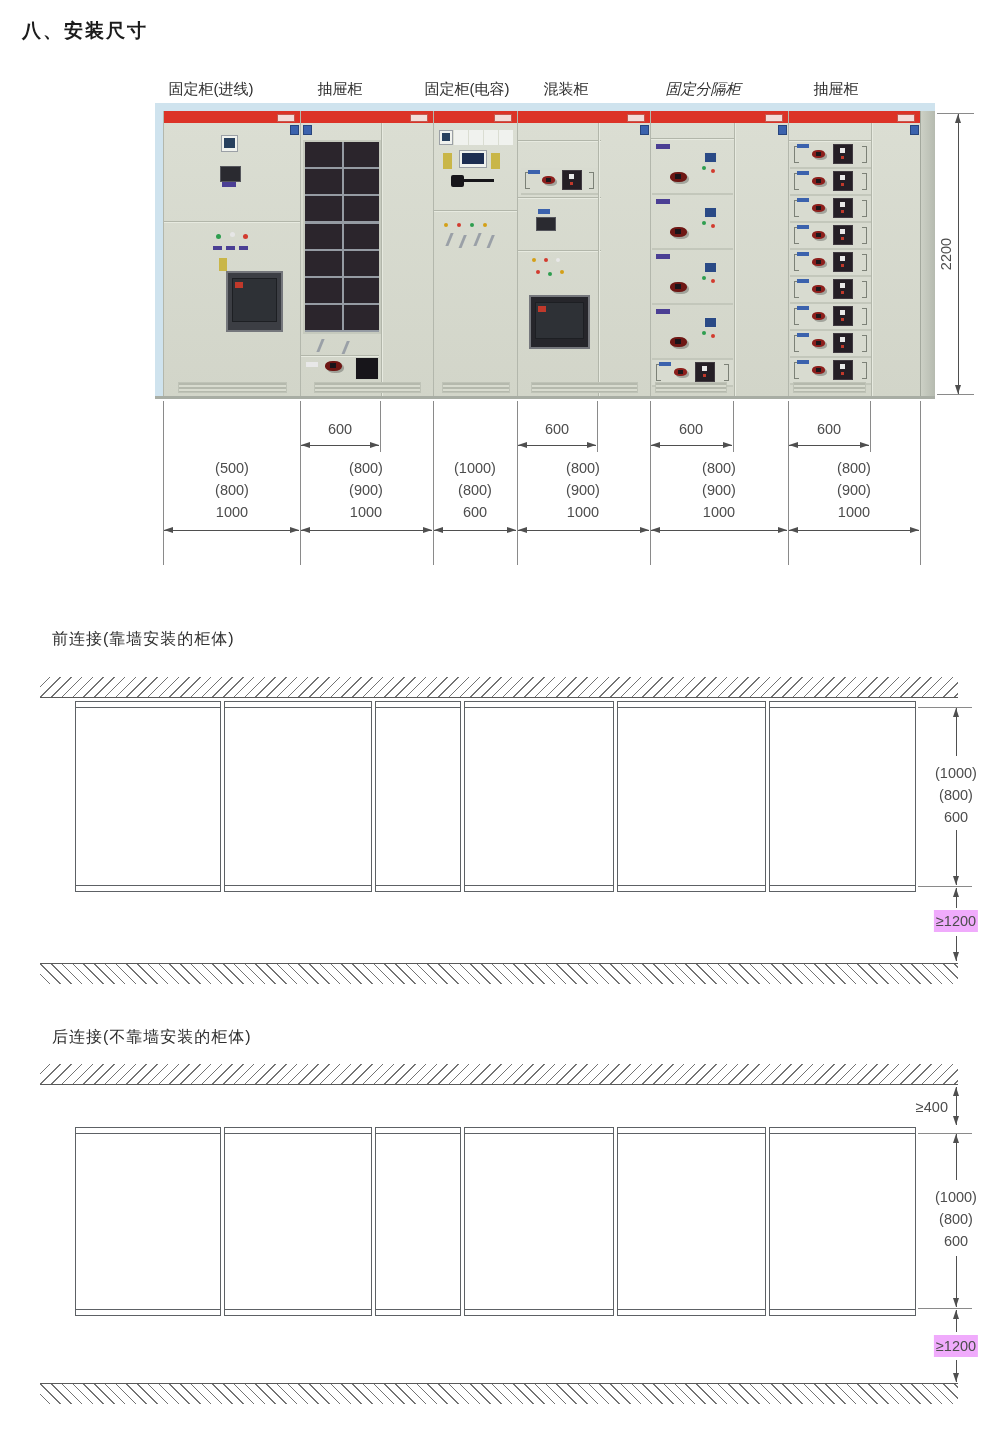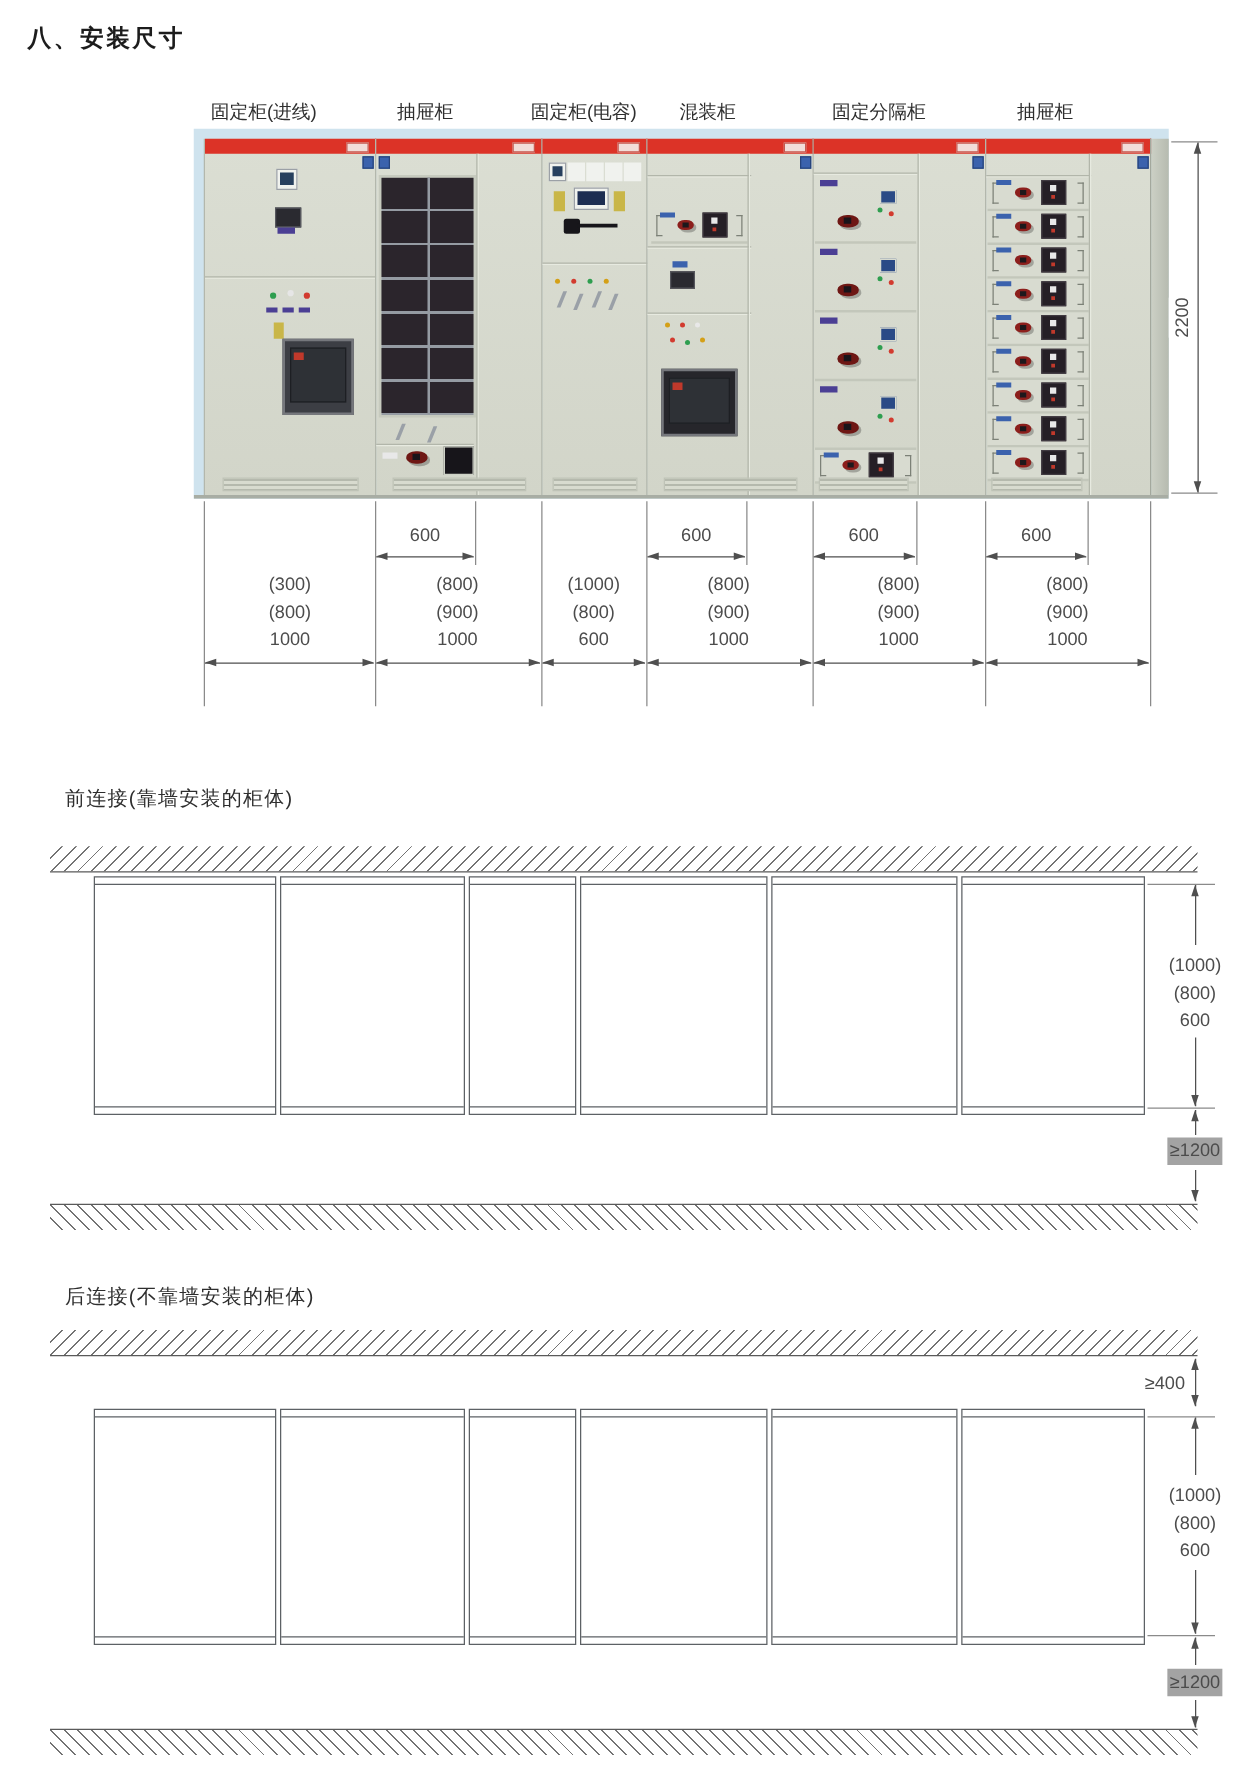"固定分隔柜" div.abs { font-style: none -> italic }
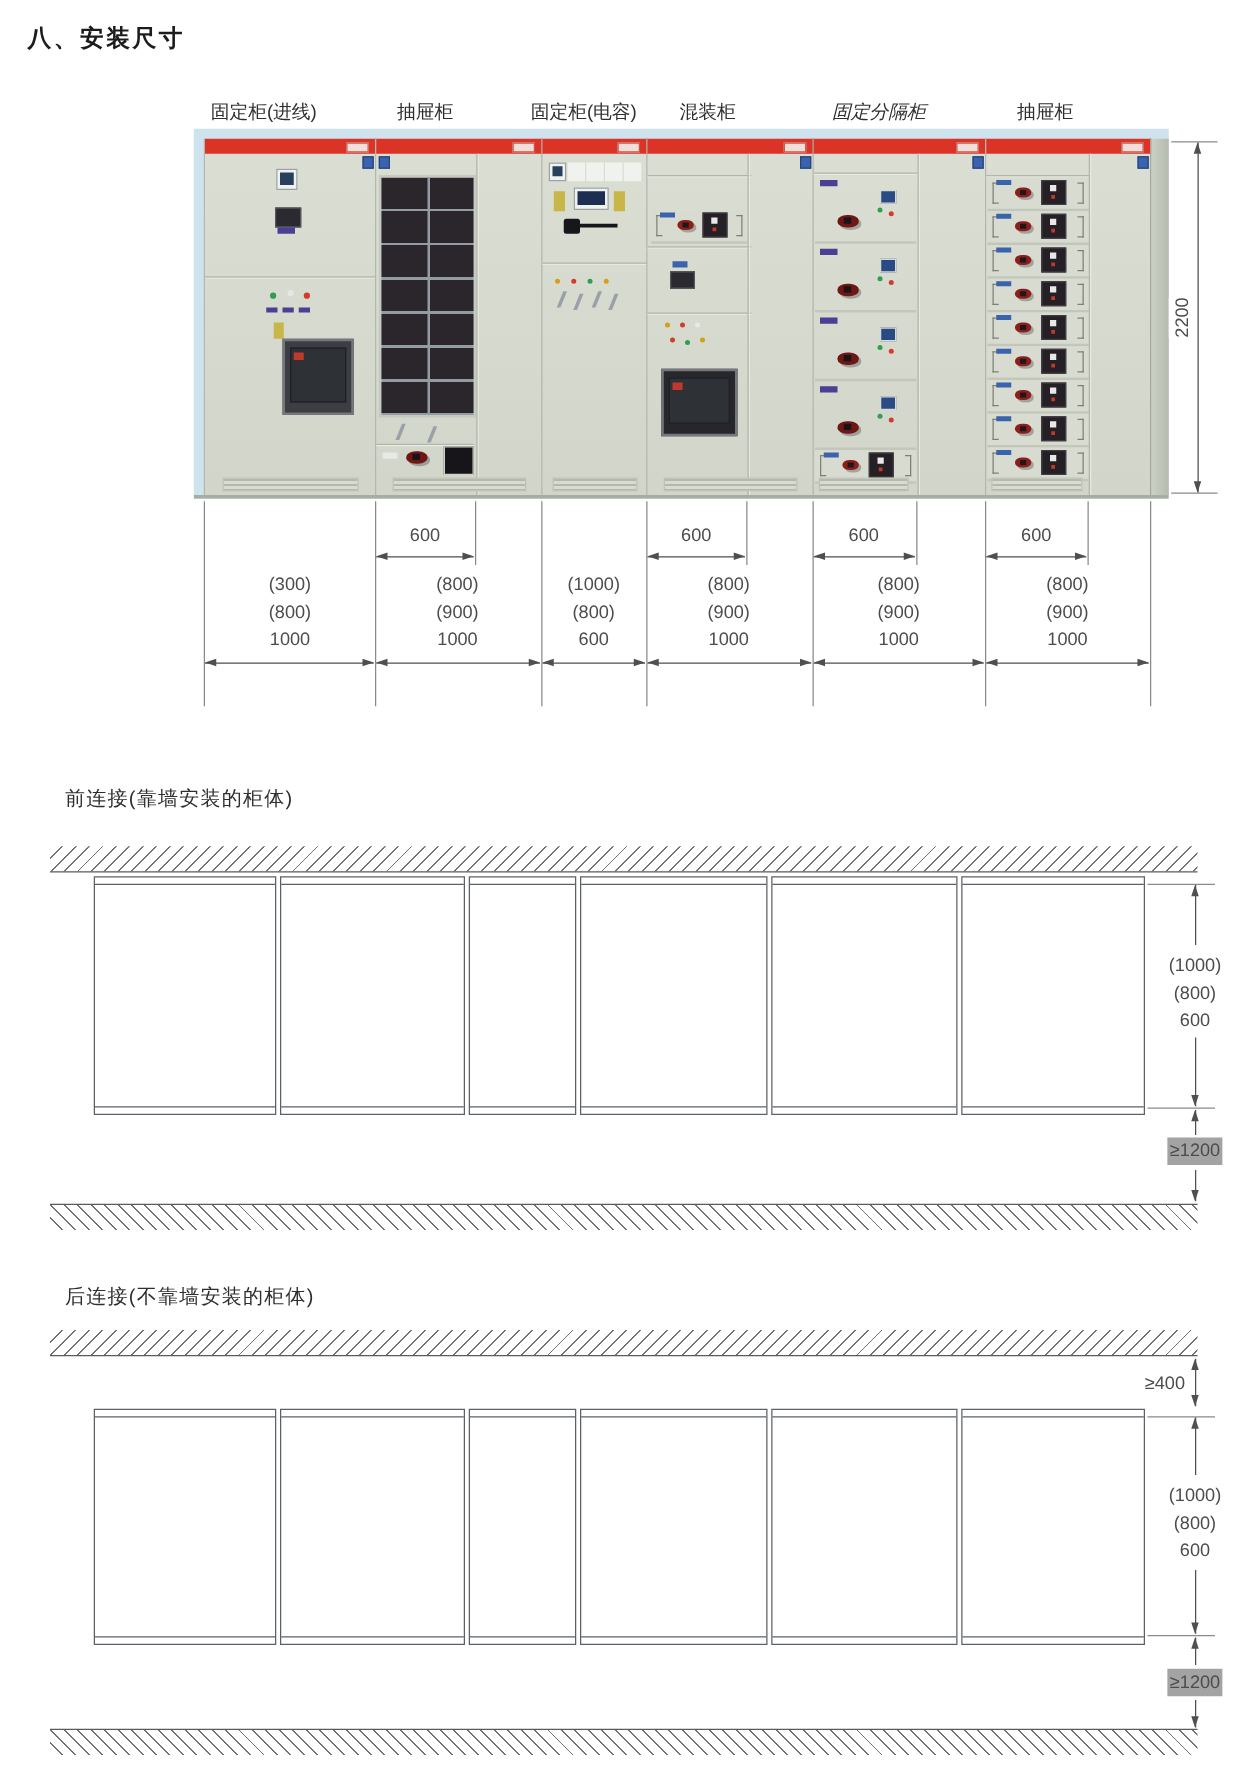"(300)" div { text: 300 -> 500 }
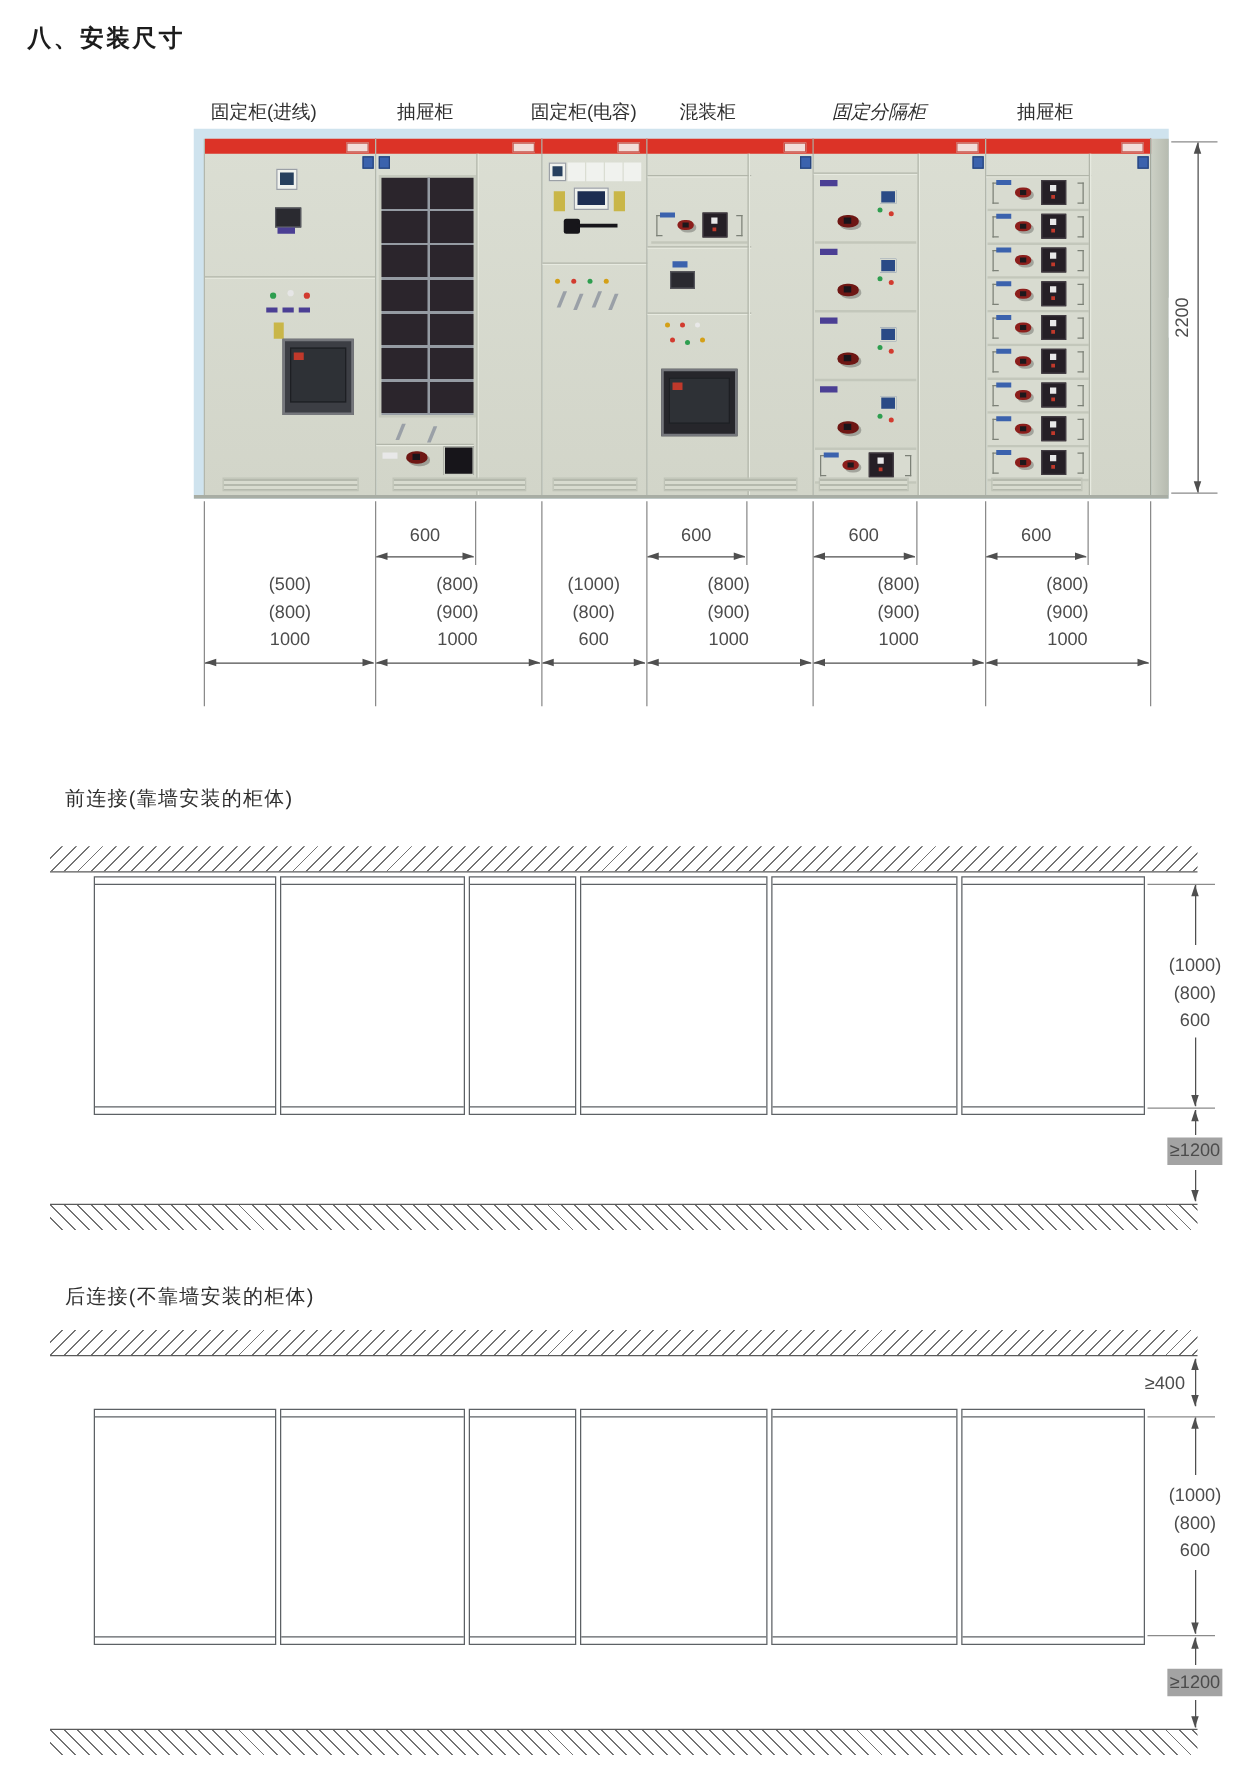"≥1200" .onwhite { background: #a3a3a3 -> #f0abfc }
